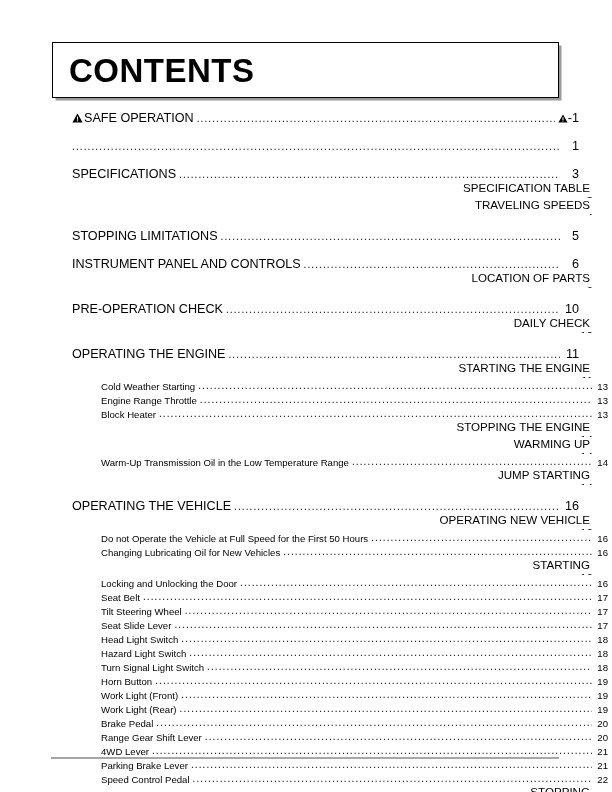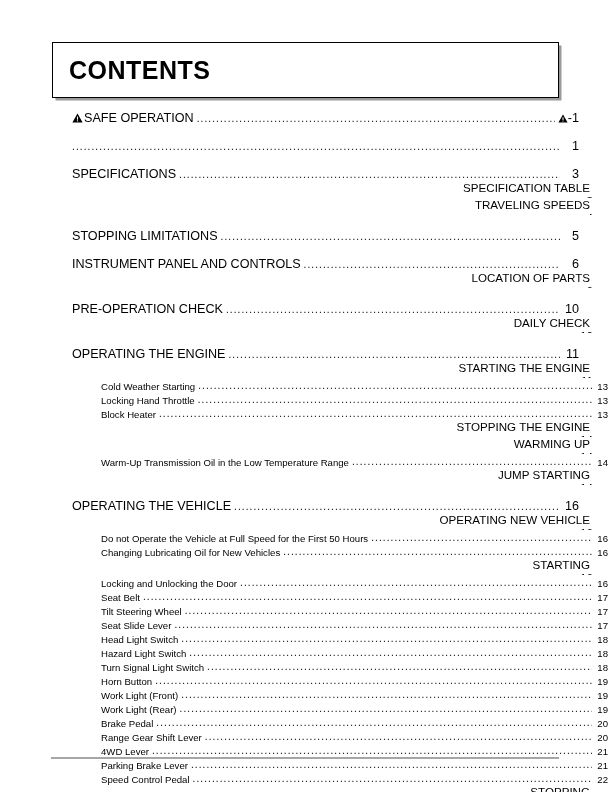"CONTENTS" #title-text { font-size: 25px -> 33px }
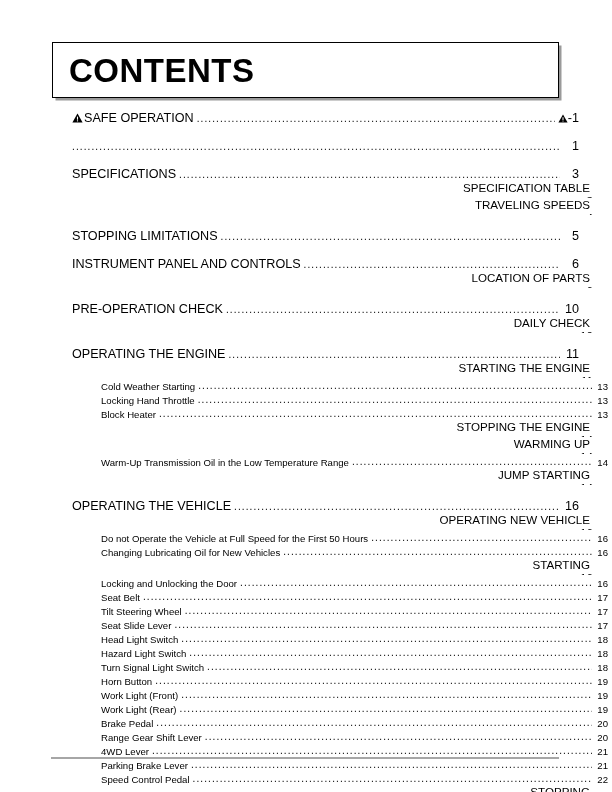"Locking Hand Throttle" span { text: Locking Hand -> Engine Range }
